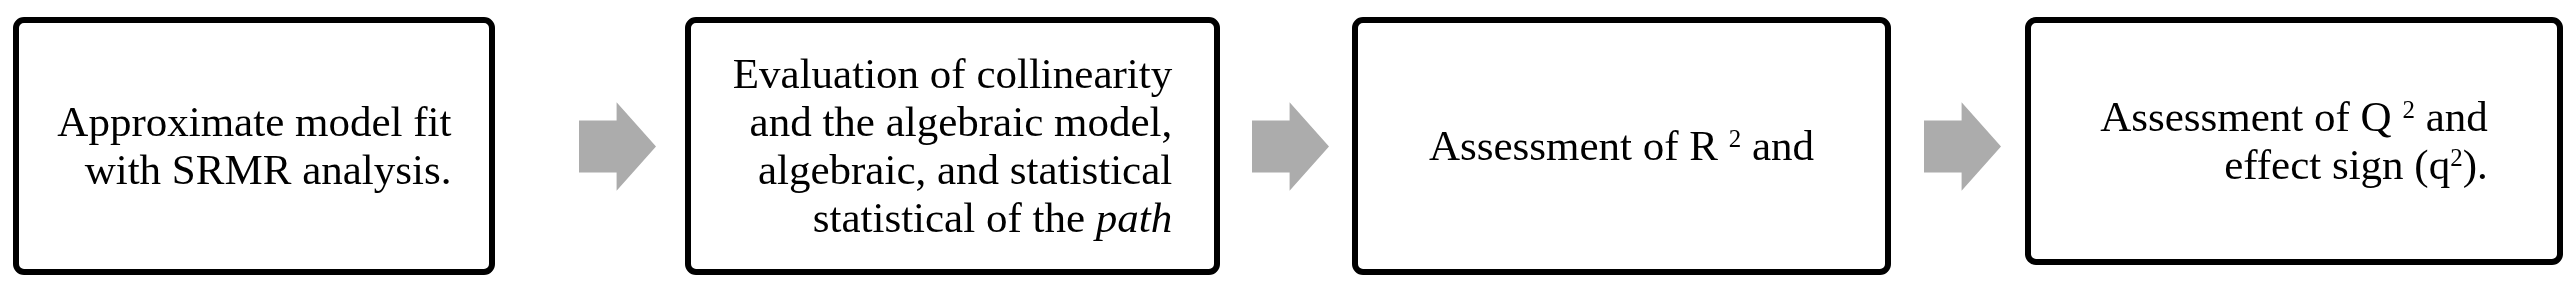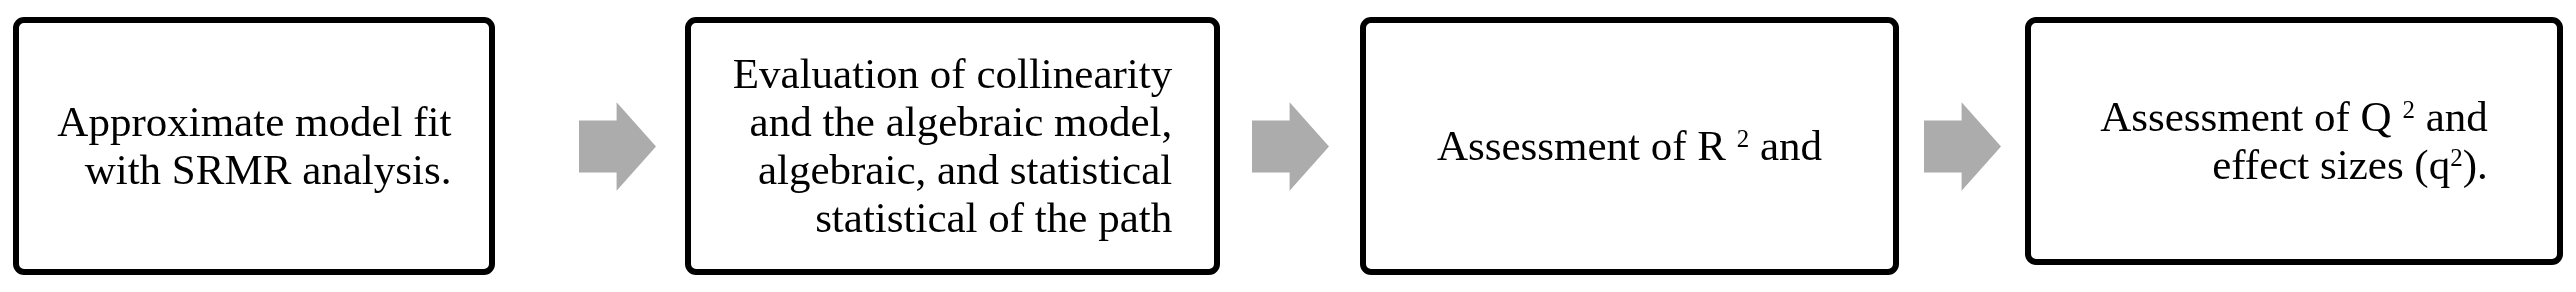"Assessment of R 2 and" .box3 { margin-left: 8px -> none }
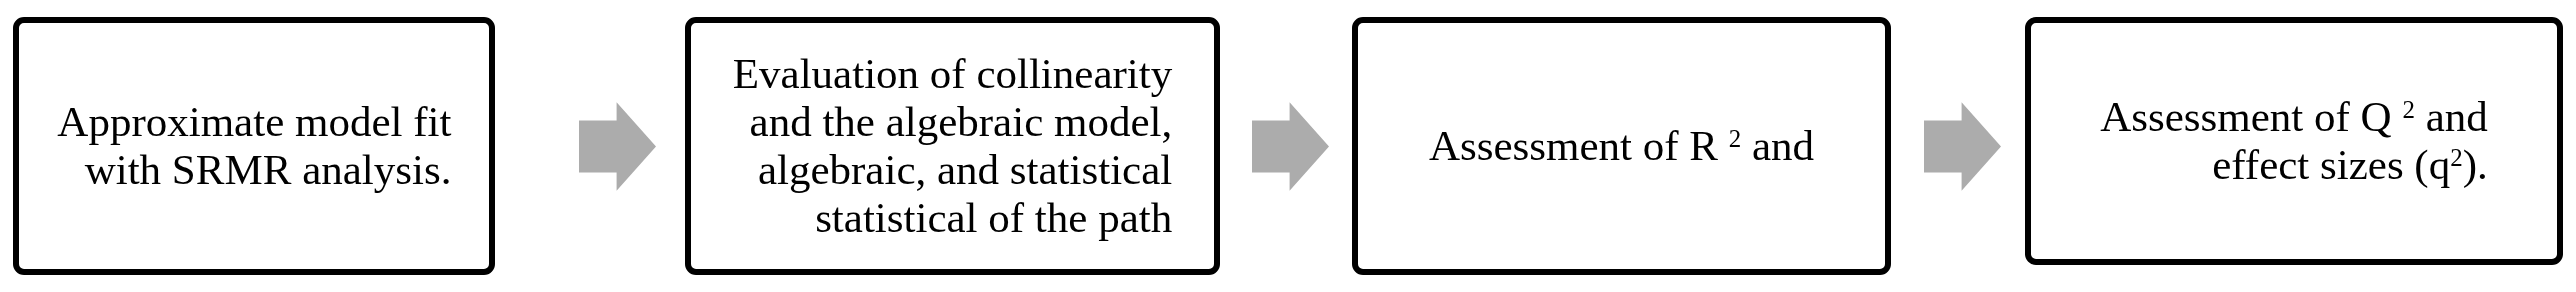"effect sizes (q" span { text: sizes -> sign }
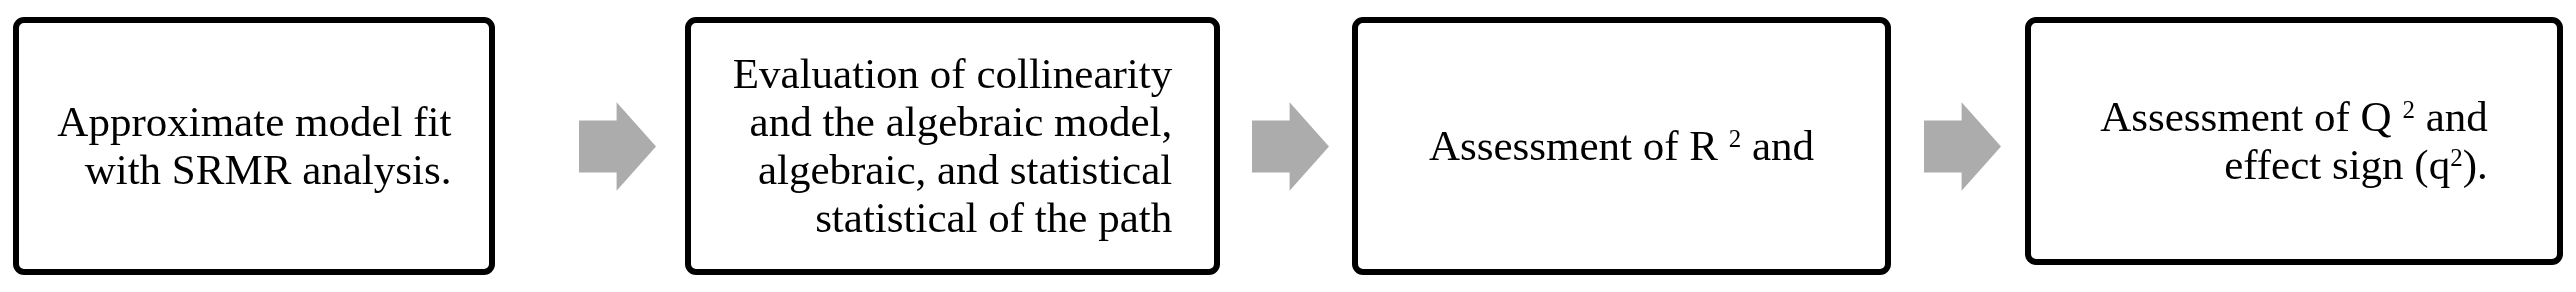"path" .italic { font-style: none -> italic }
